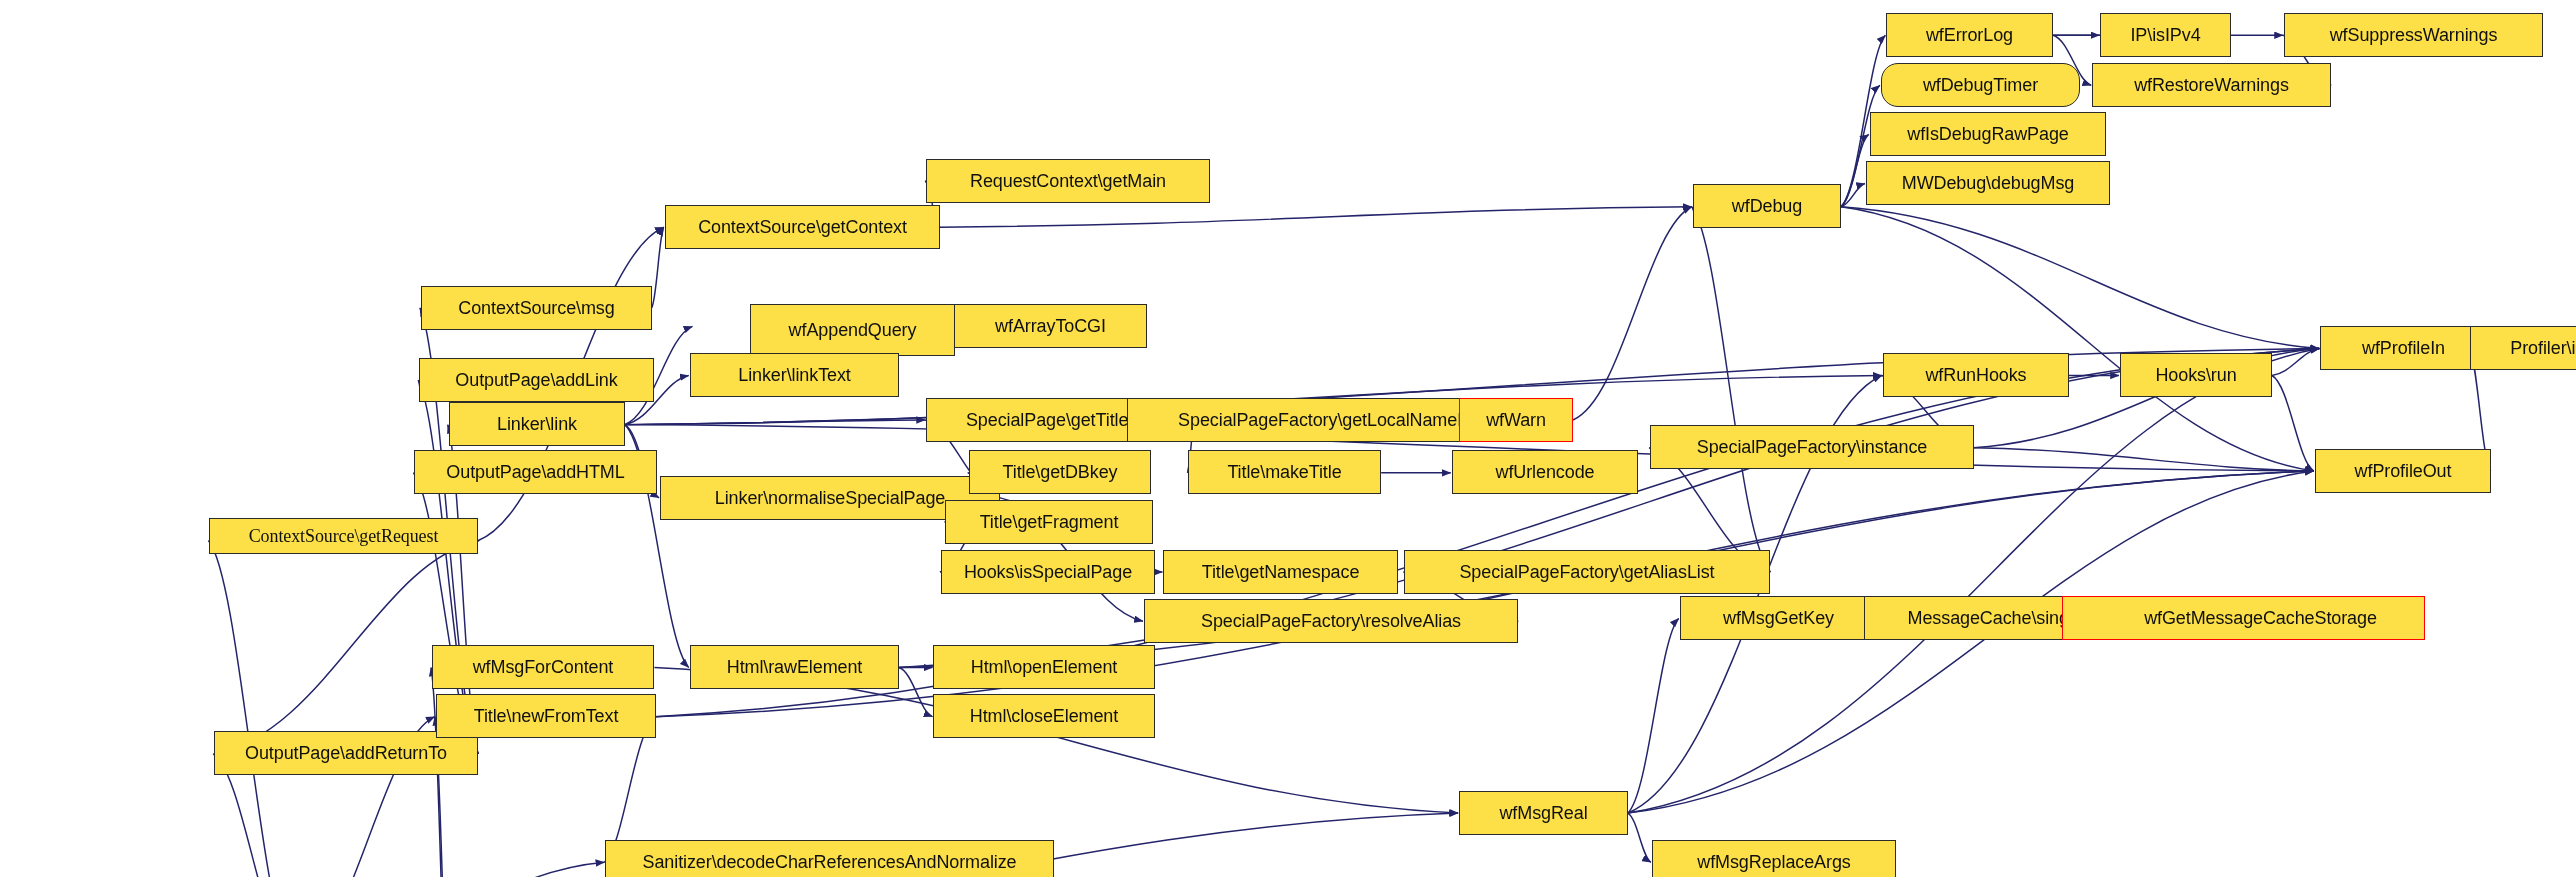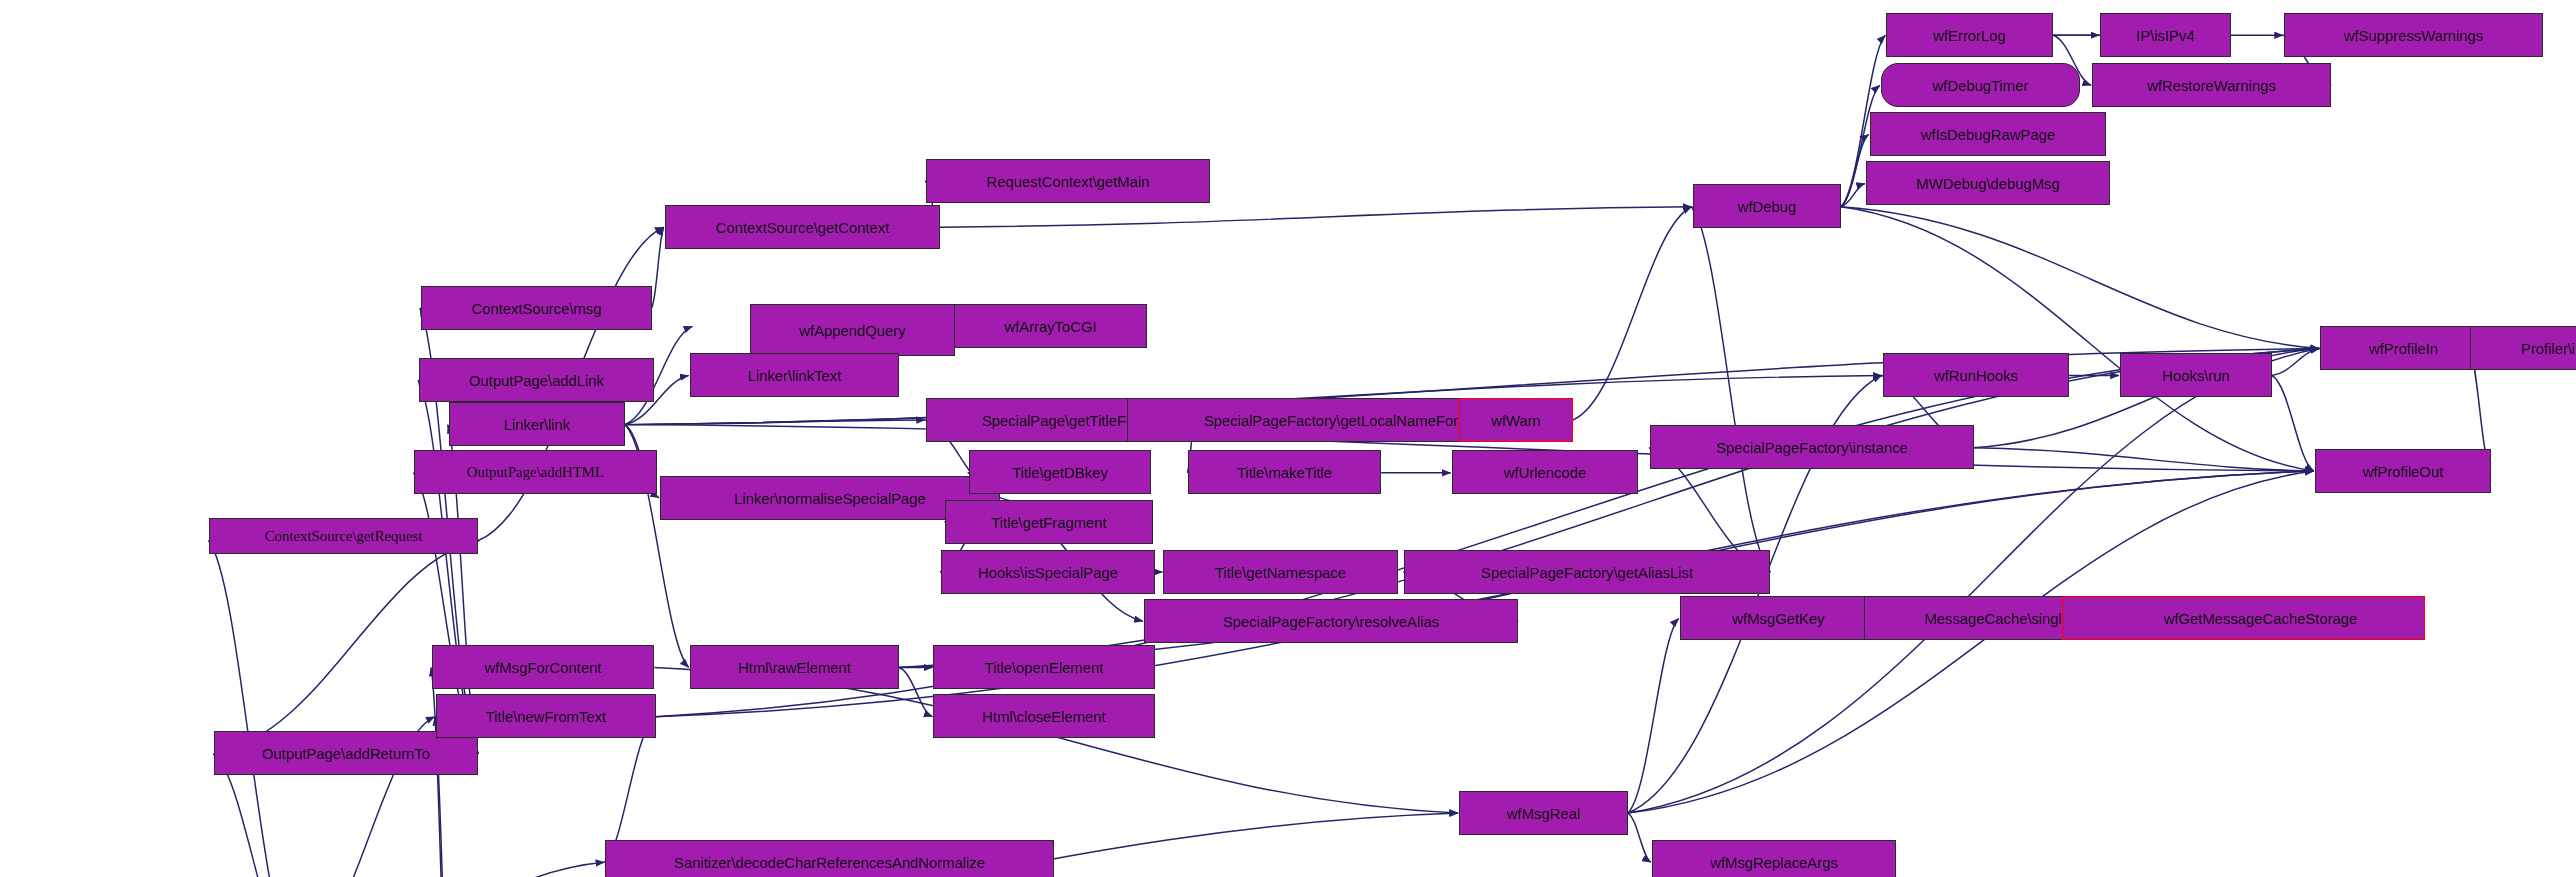"wfErrorLog" .node { background: #a21caf -> #fde047; font-size: 15px -> 18px }
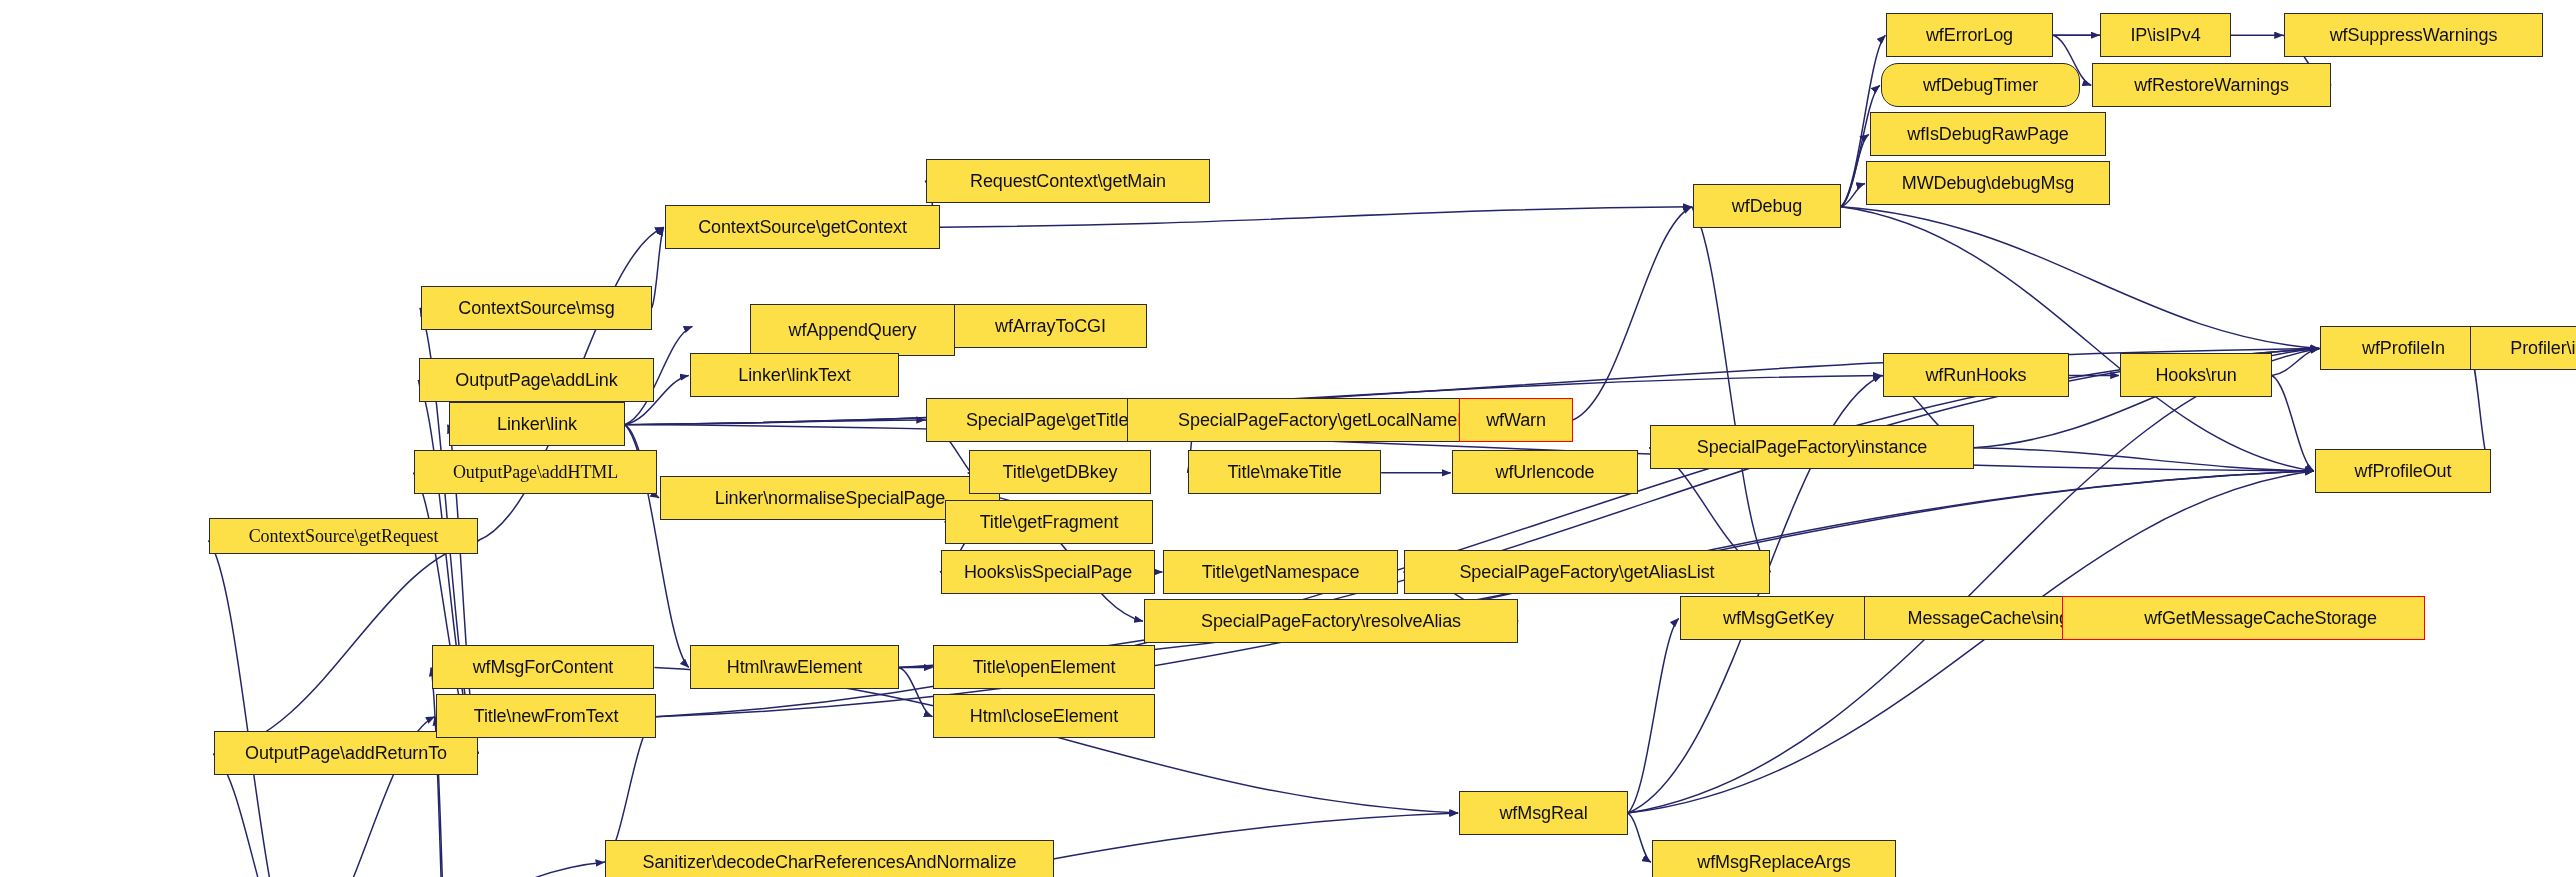"OutputPage\addHTML" div.node { font-family: Liberation Serif, serif -> none }
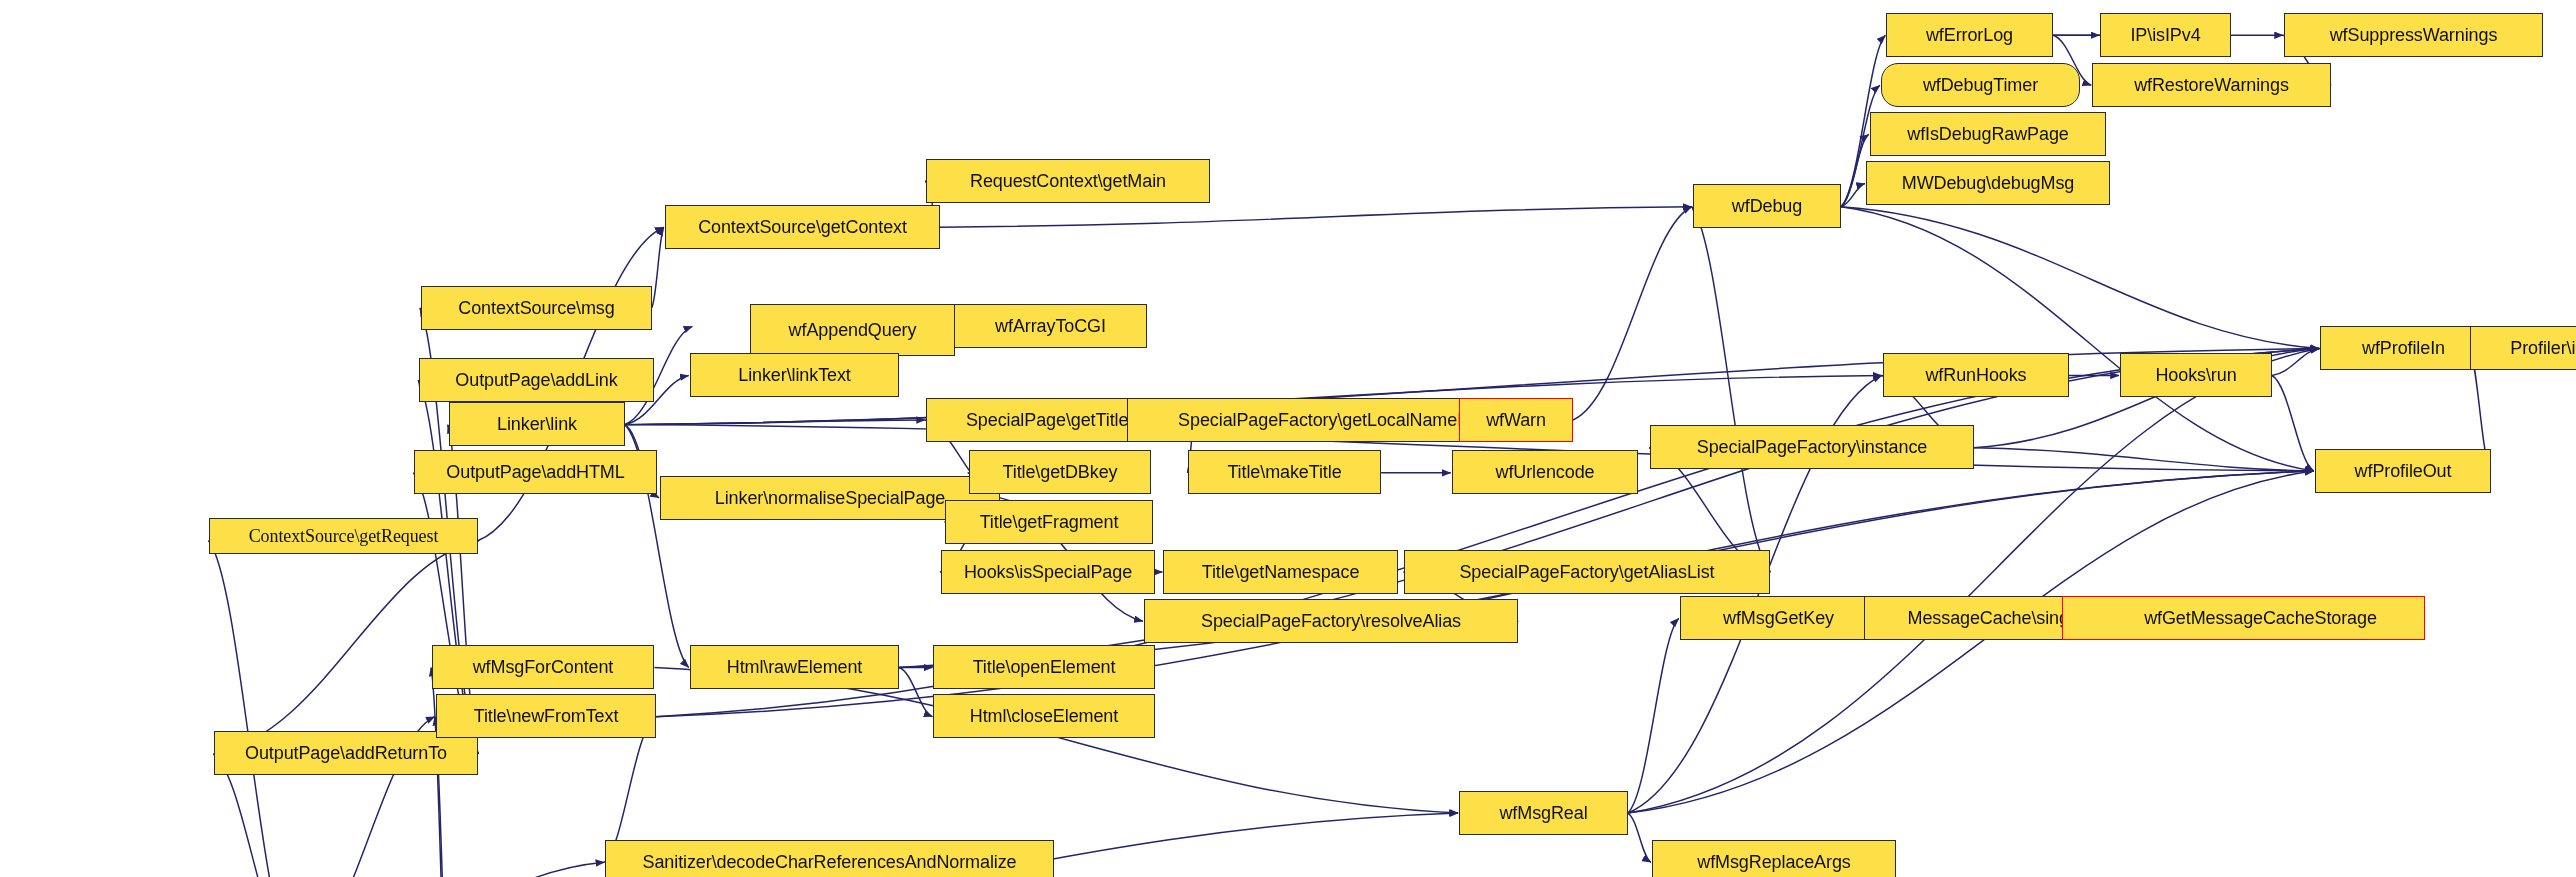"Title\openElement" span { text: Title -> Html }
